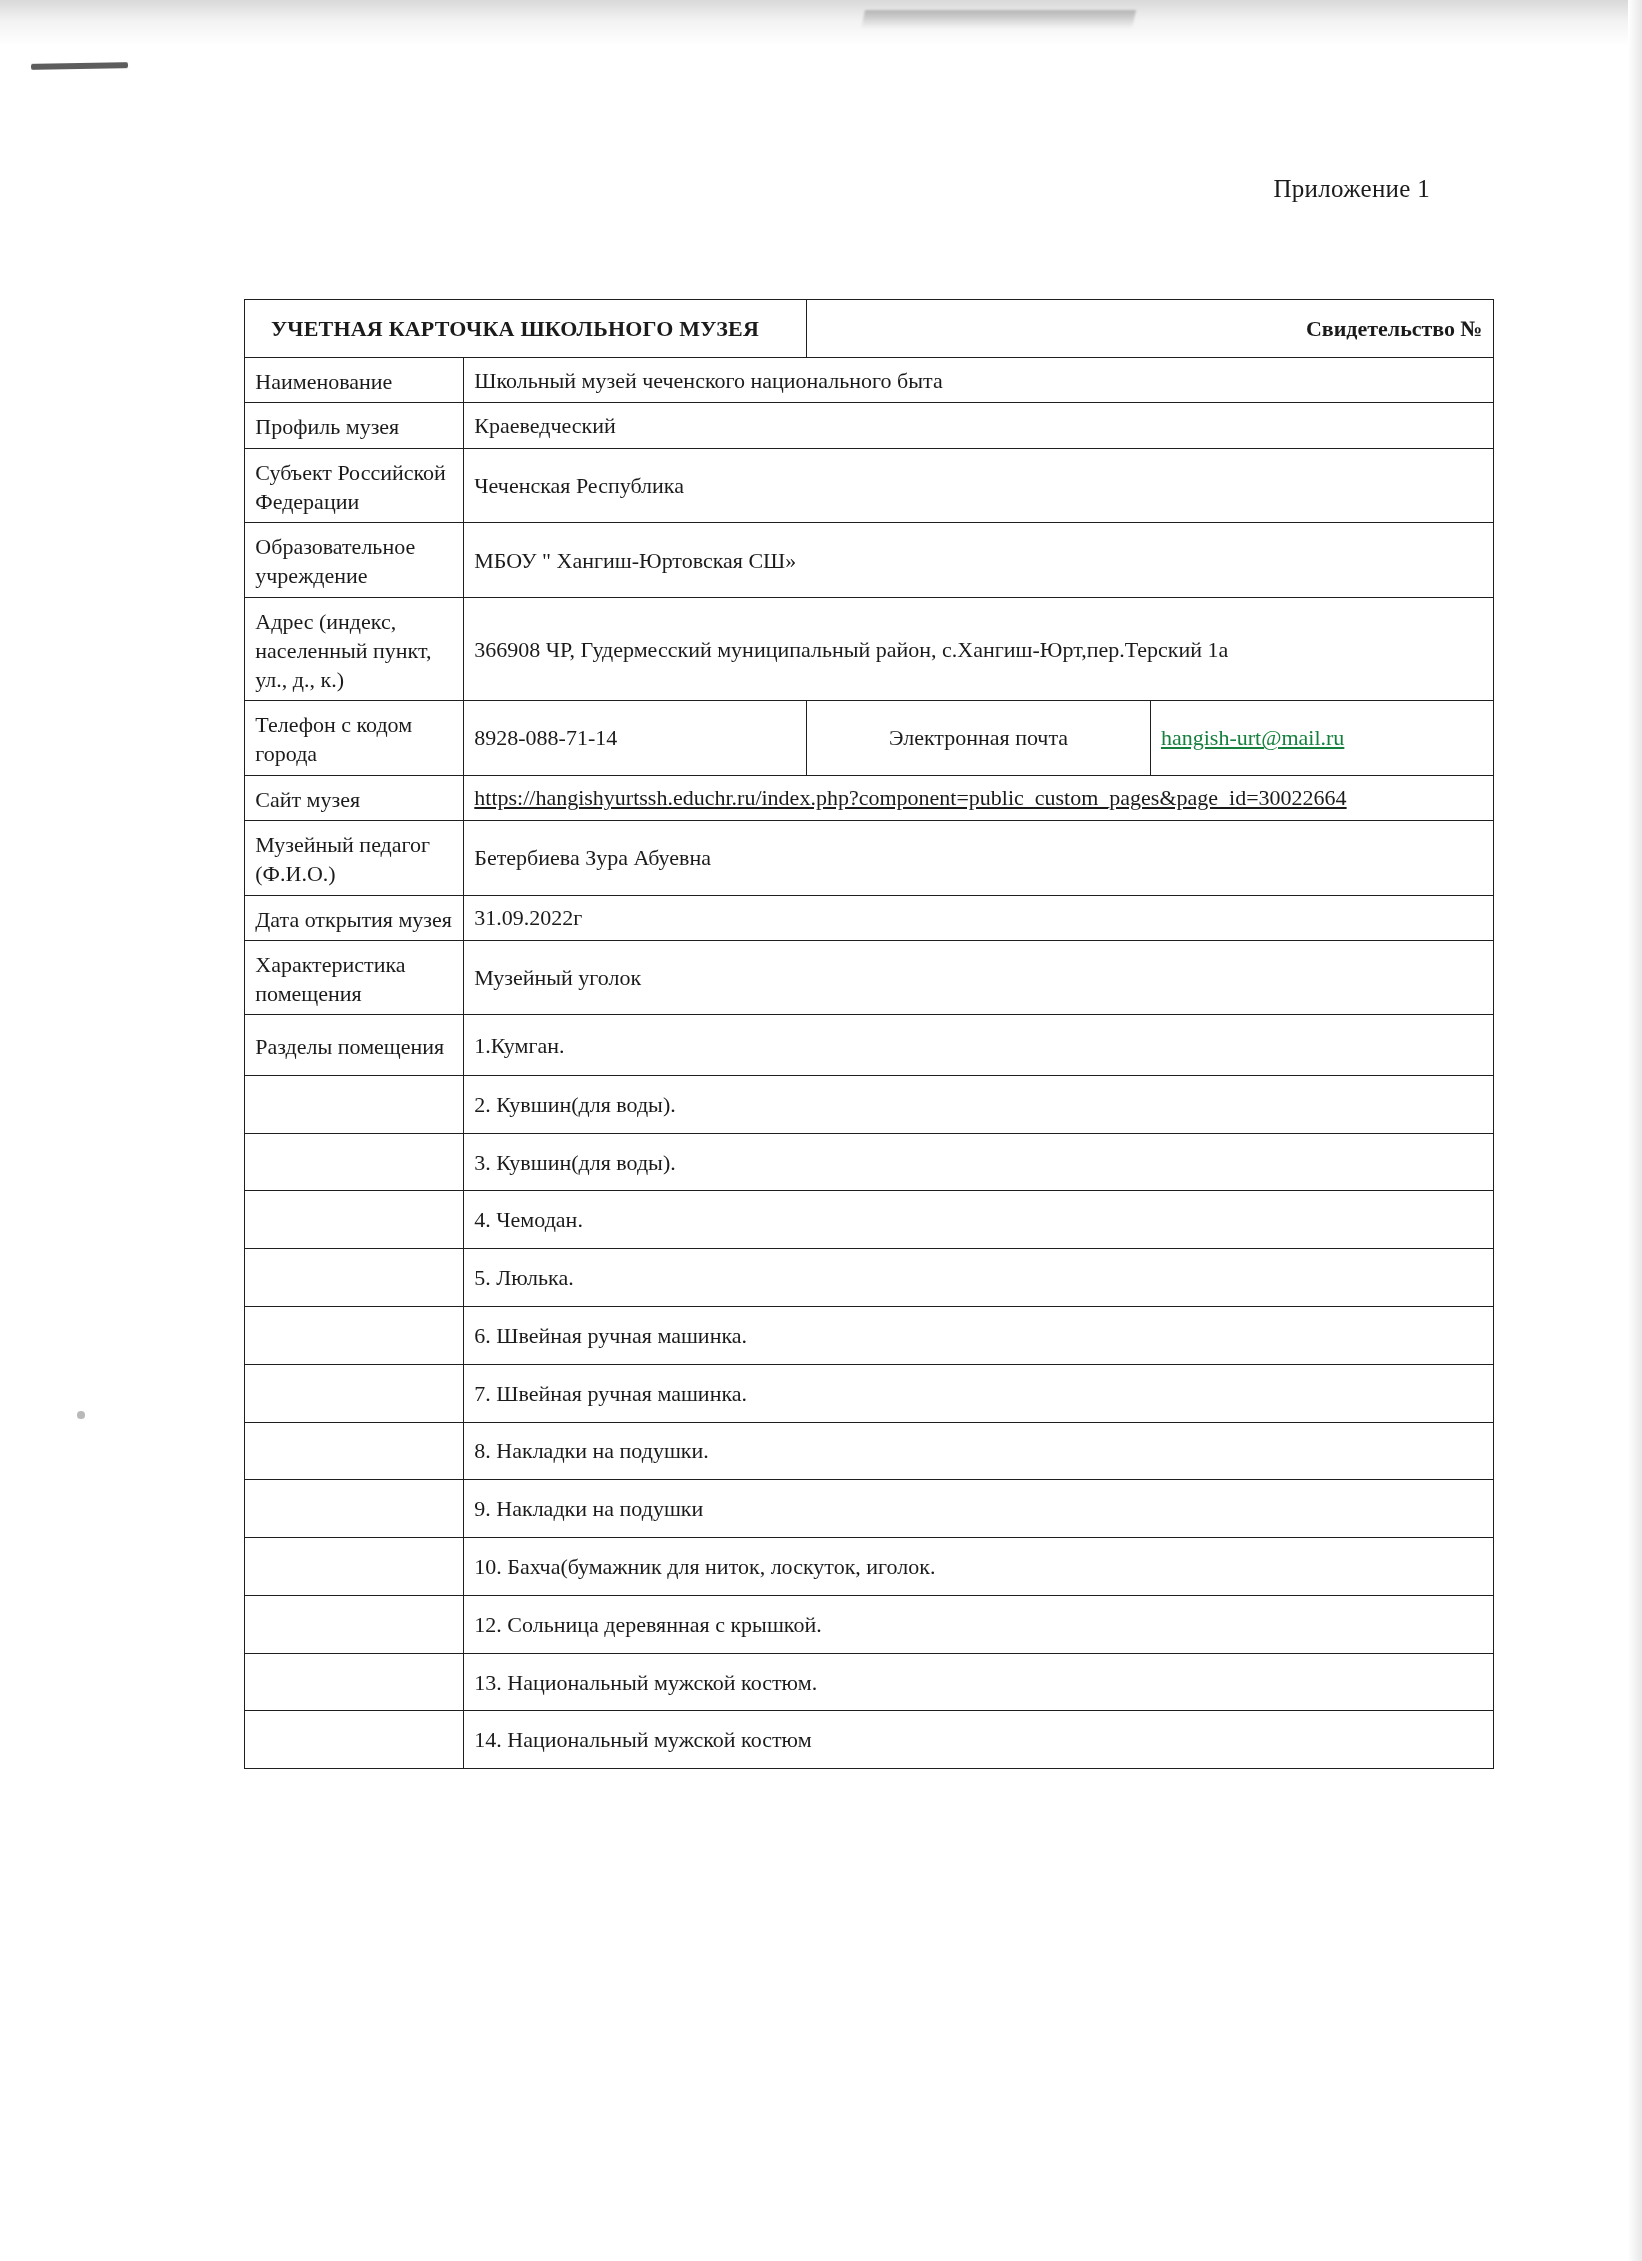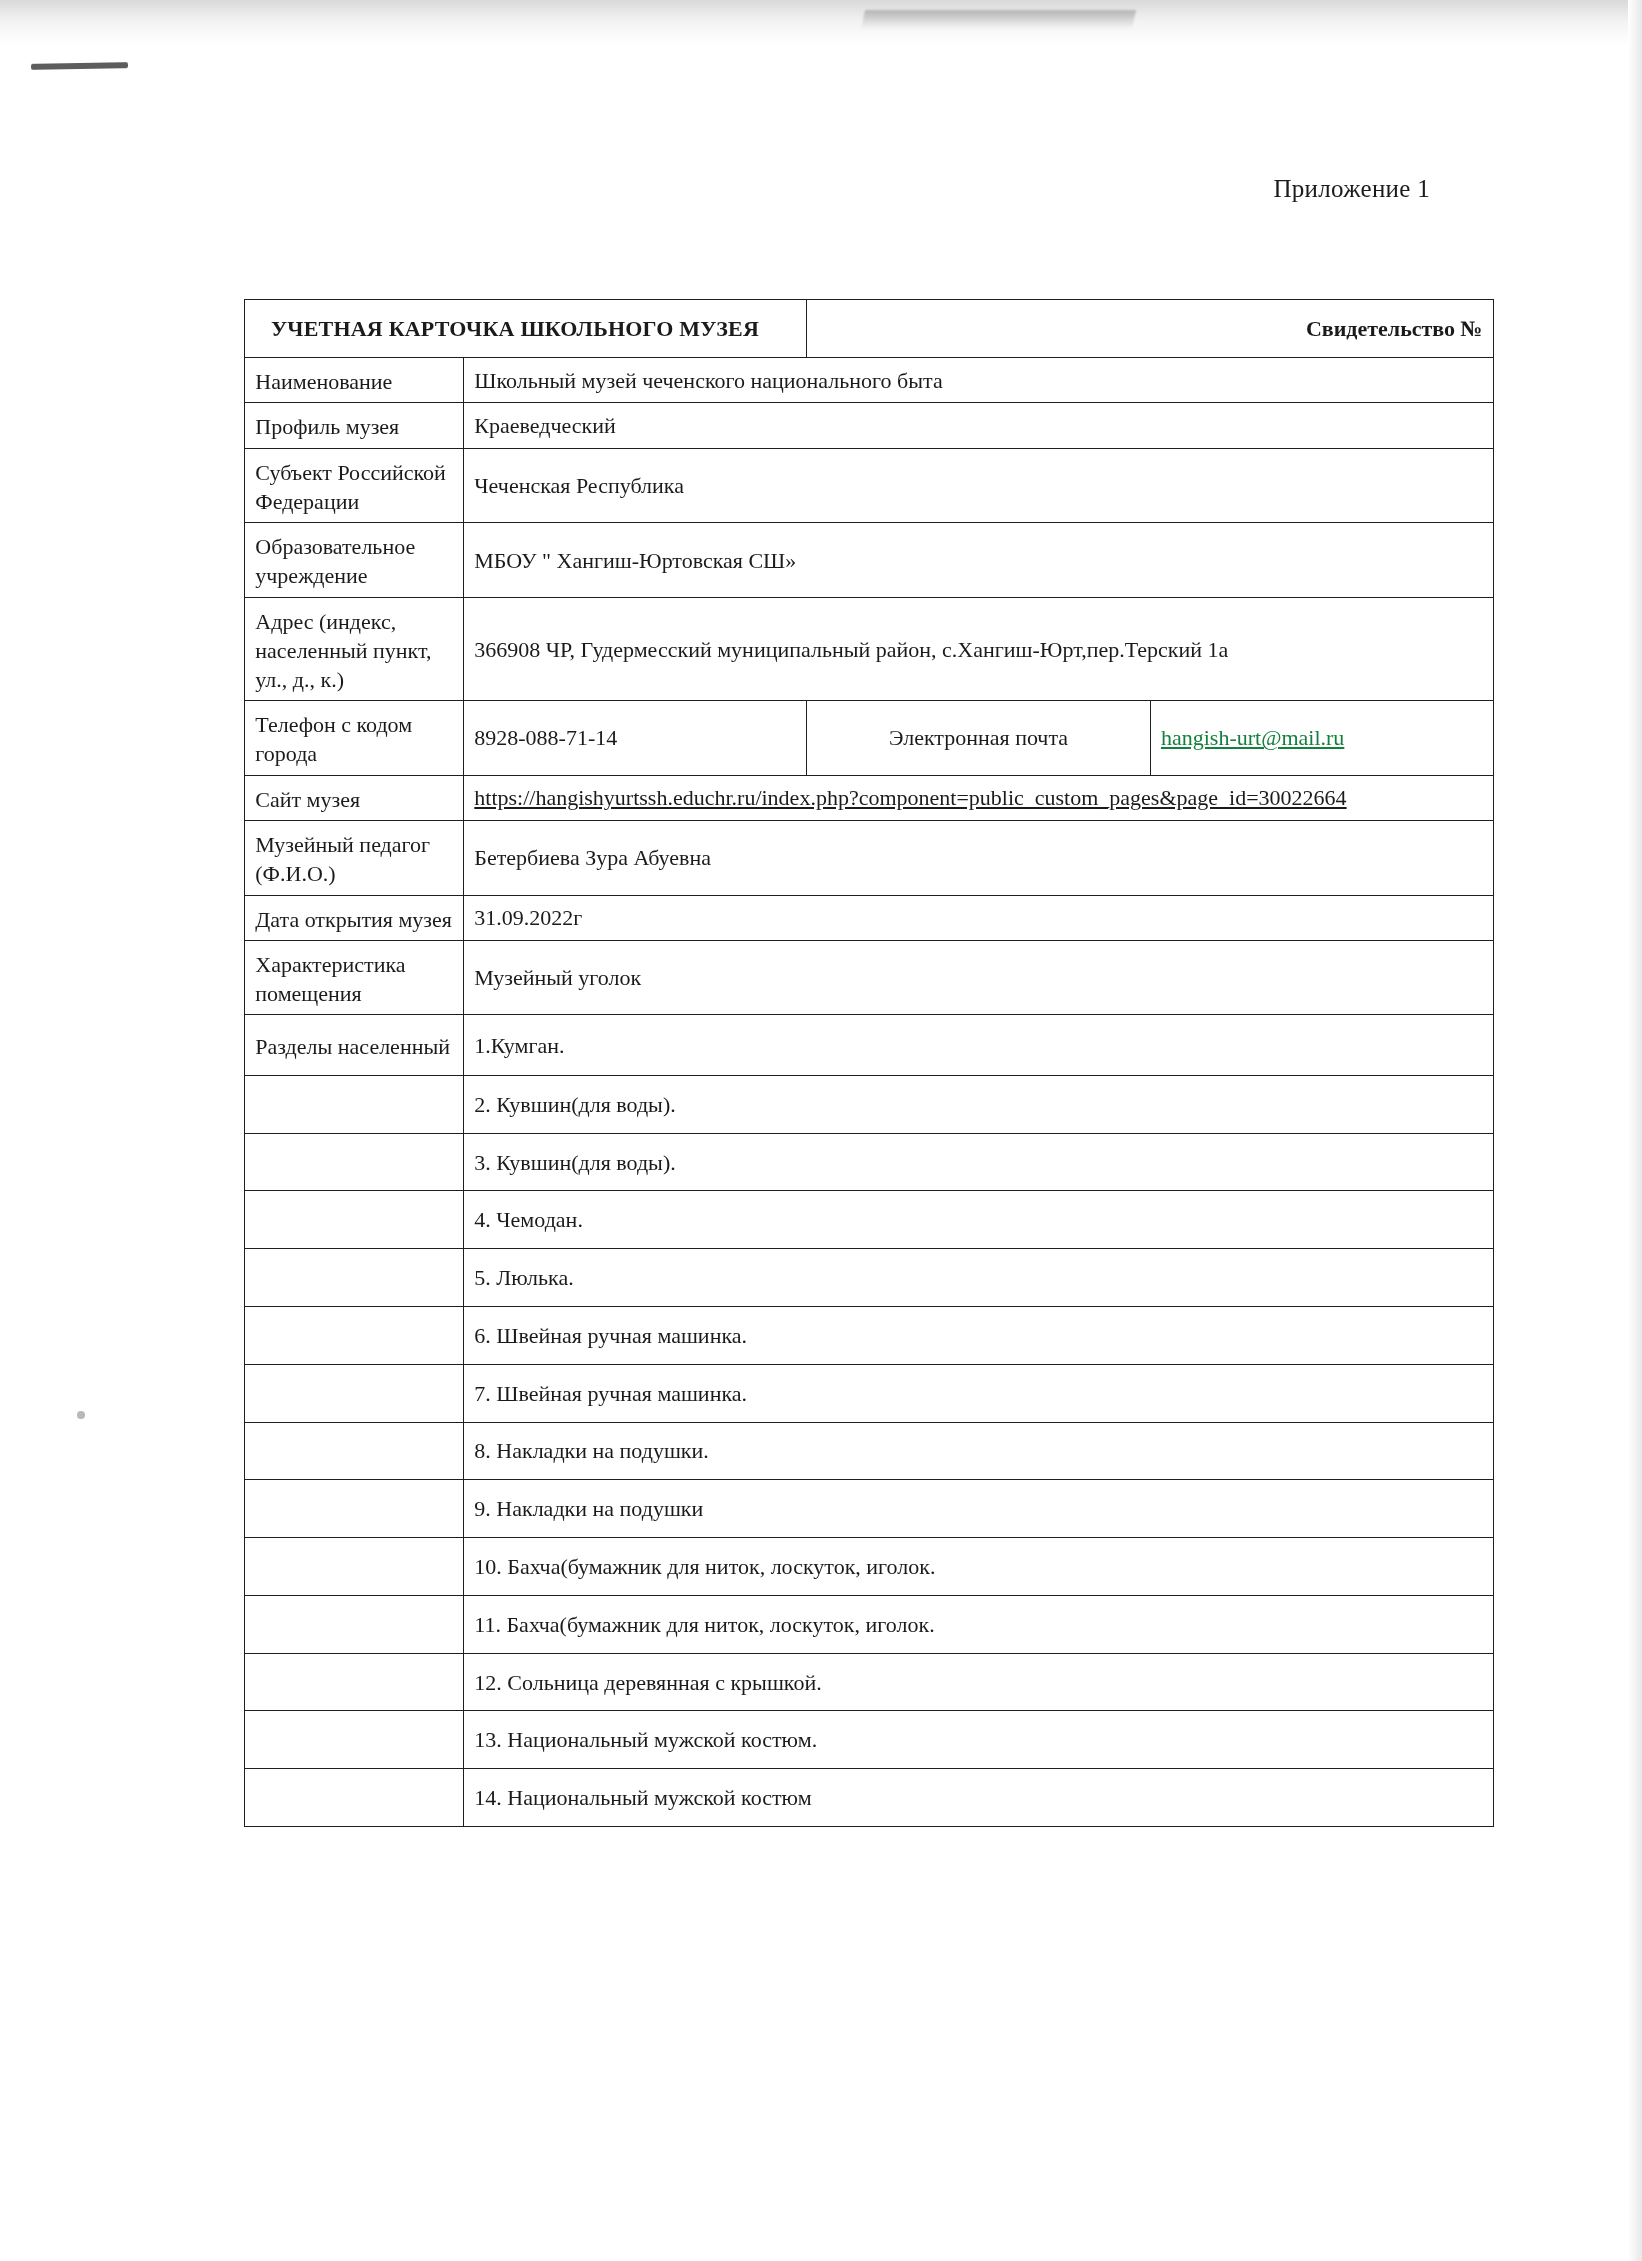"Разделы населенный" td.label-cell { text: населенный -> помещения }
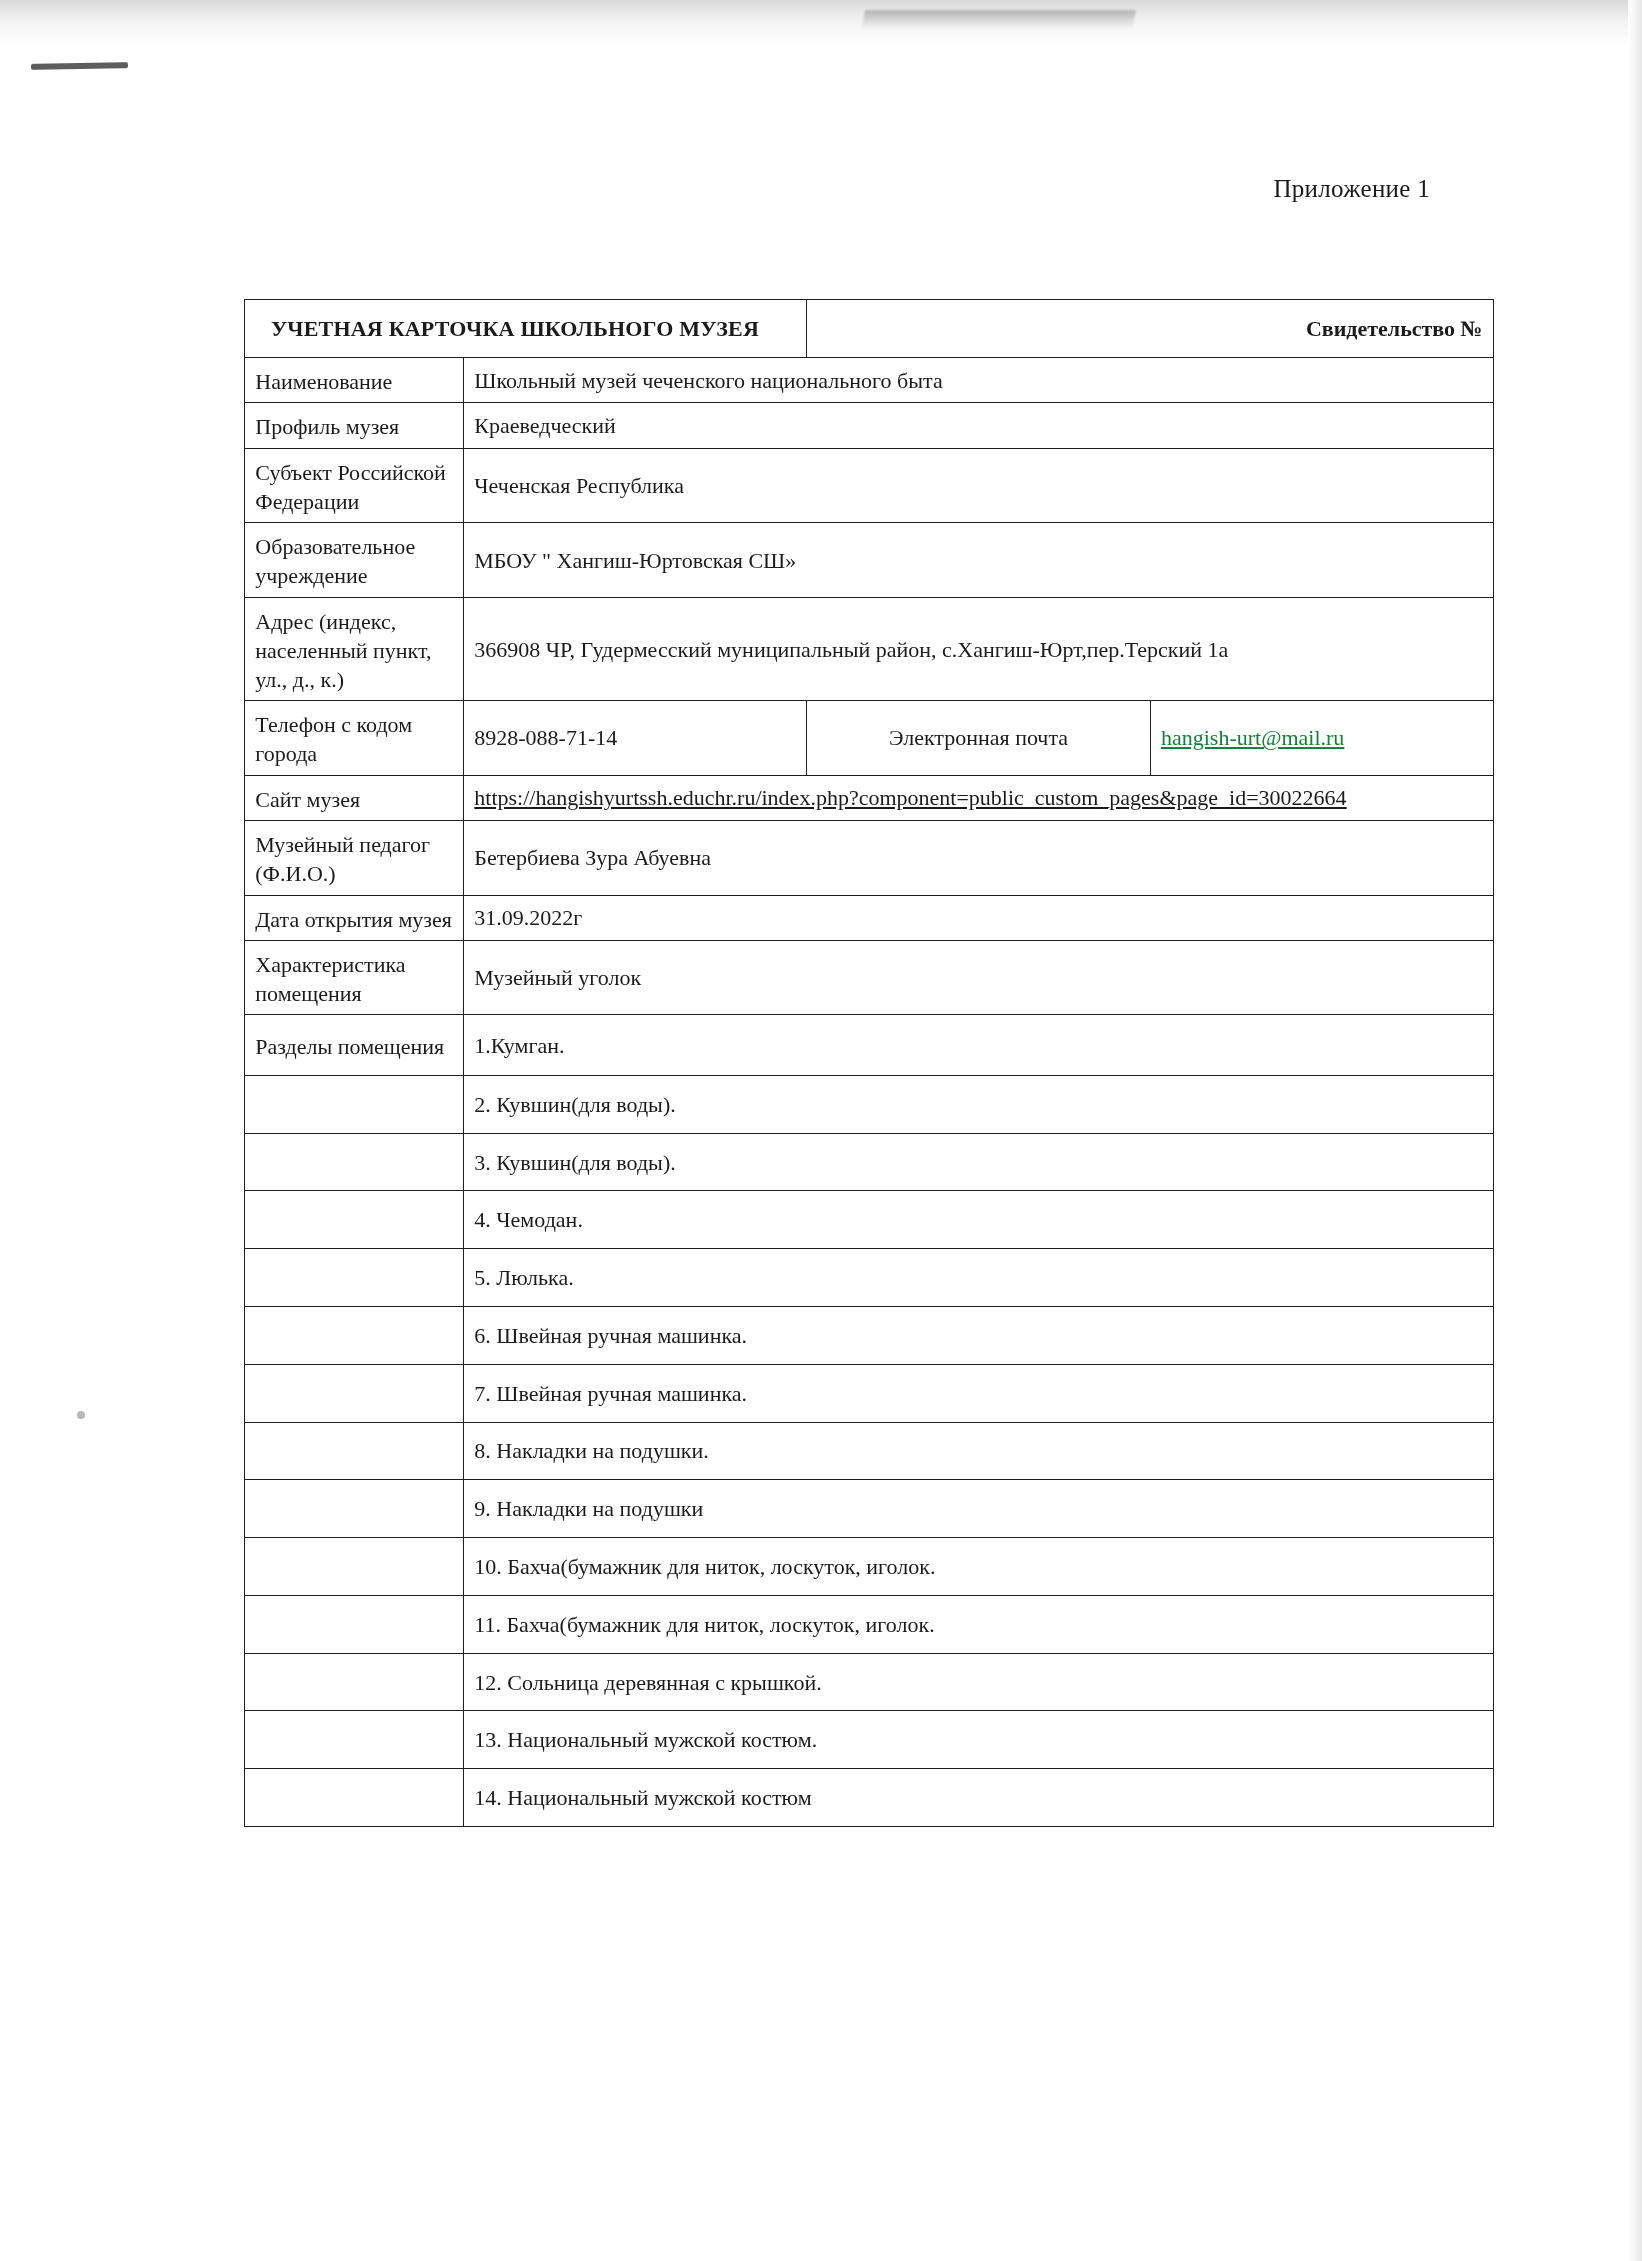"11. Бахча(бумажник для ниток, лоскуток," tr.exp-row { html: <tr> <td></td> <td>11. Бахча(бумажник для ниток, лоскуток, иголок.</td> </tr> -> none }
